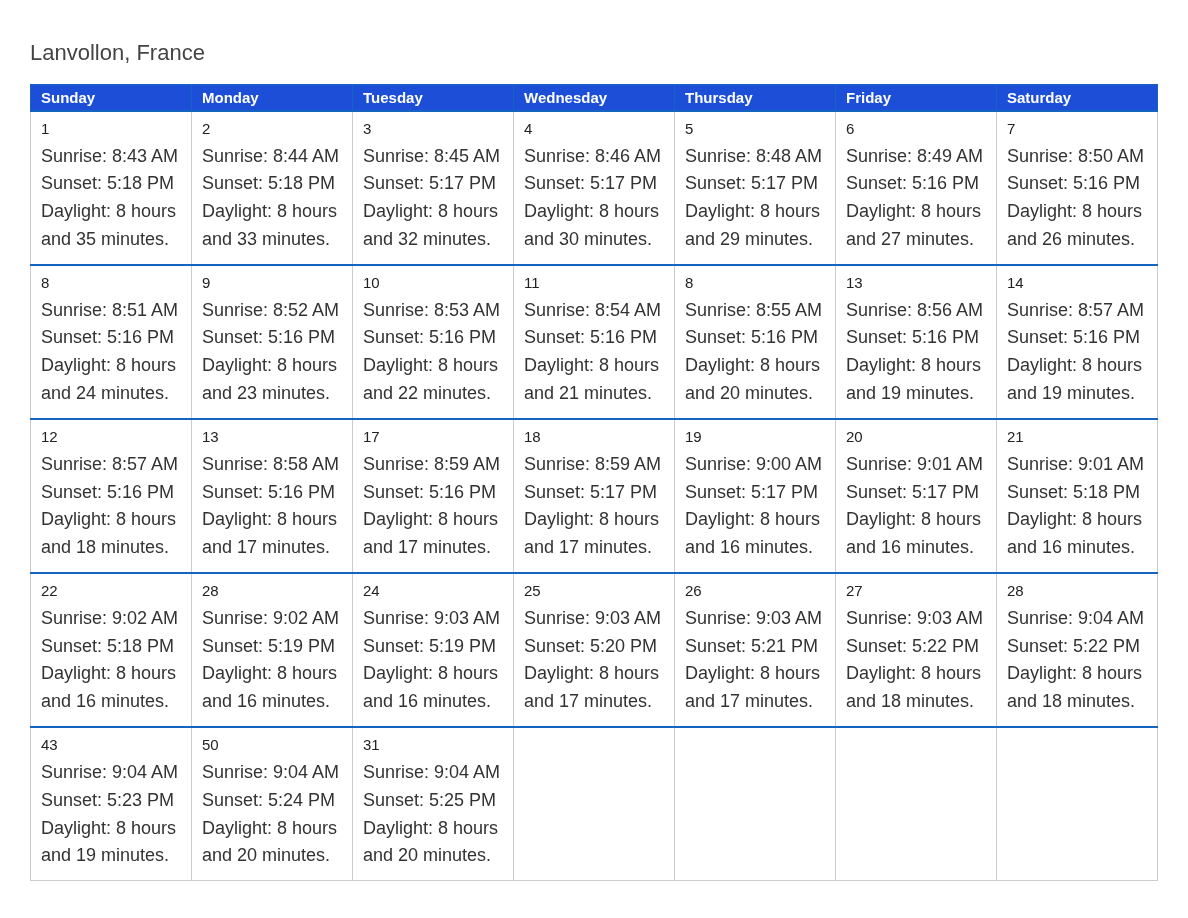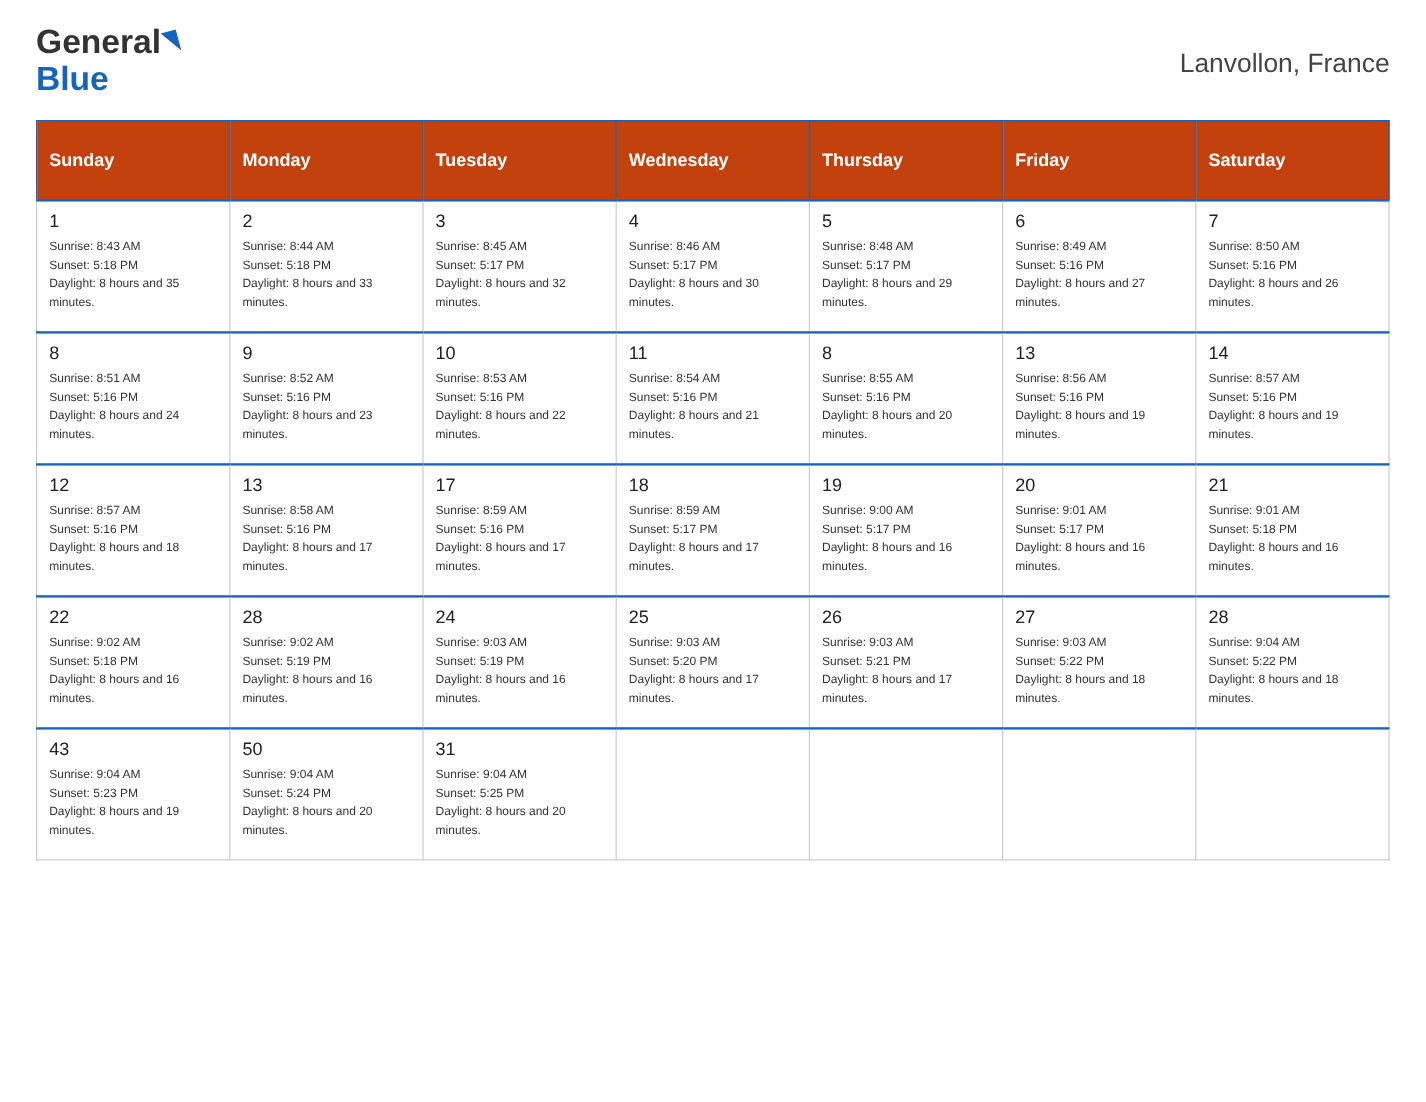"General" div.logo { html: <div> <div> <span>General</span> <span></span> </div> <span>Blue</span> </div> -> none }
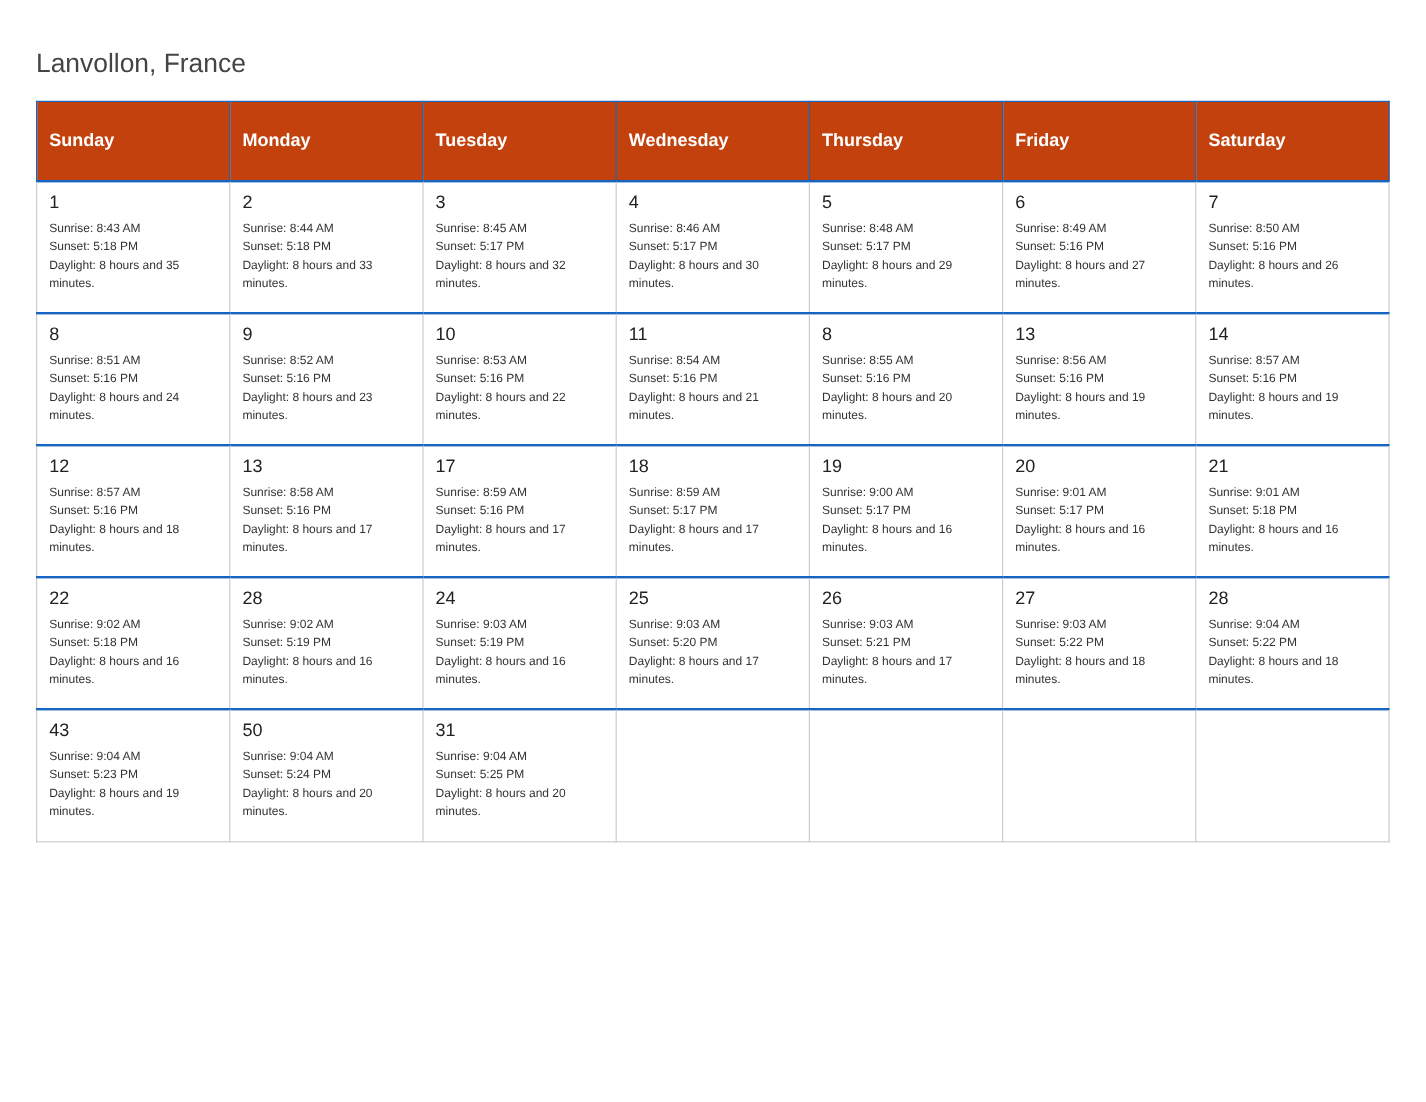"Sunday" thead tr th { background-color: #c2410c -> #1d4ed8; padding: 24px 10px -> 4px 10px }
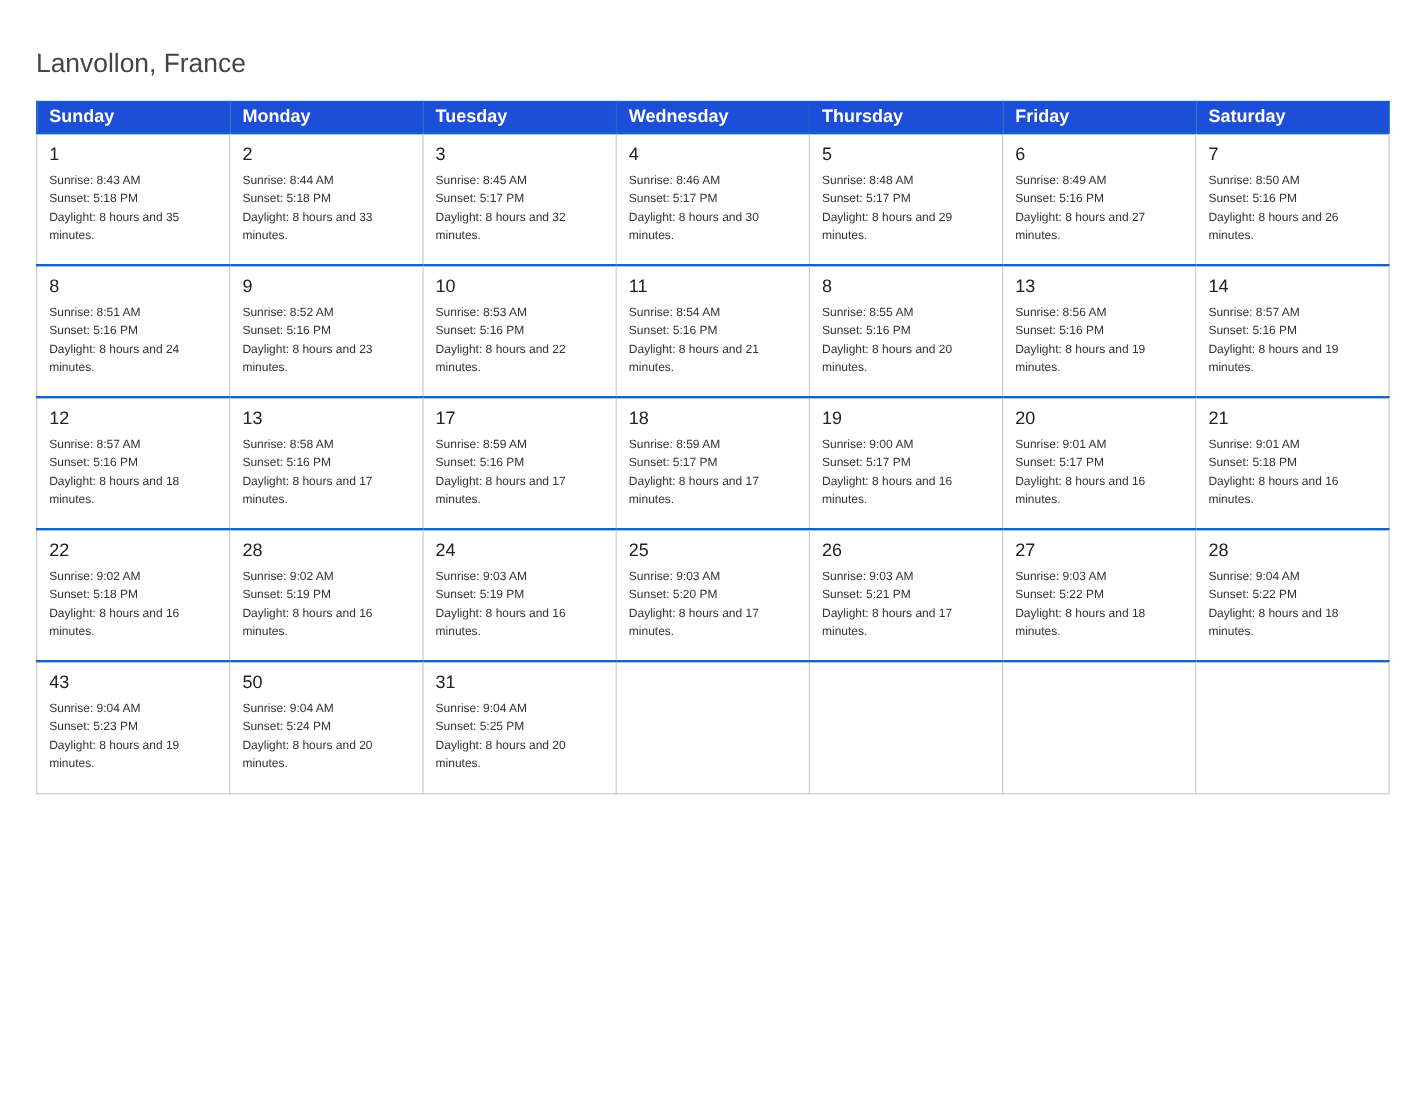"Sunrise: 8:43 AM" .day-info { font-size: 10px -> 18px }
